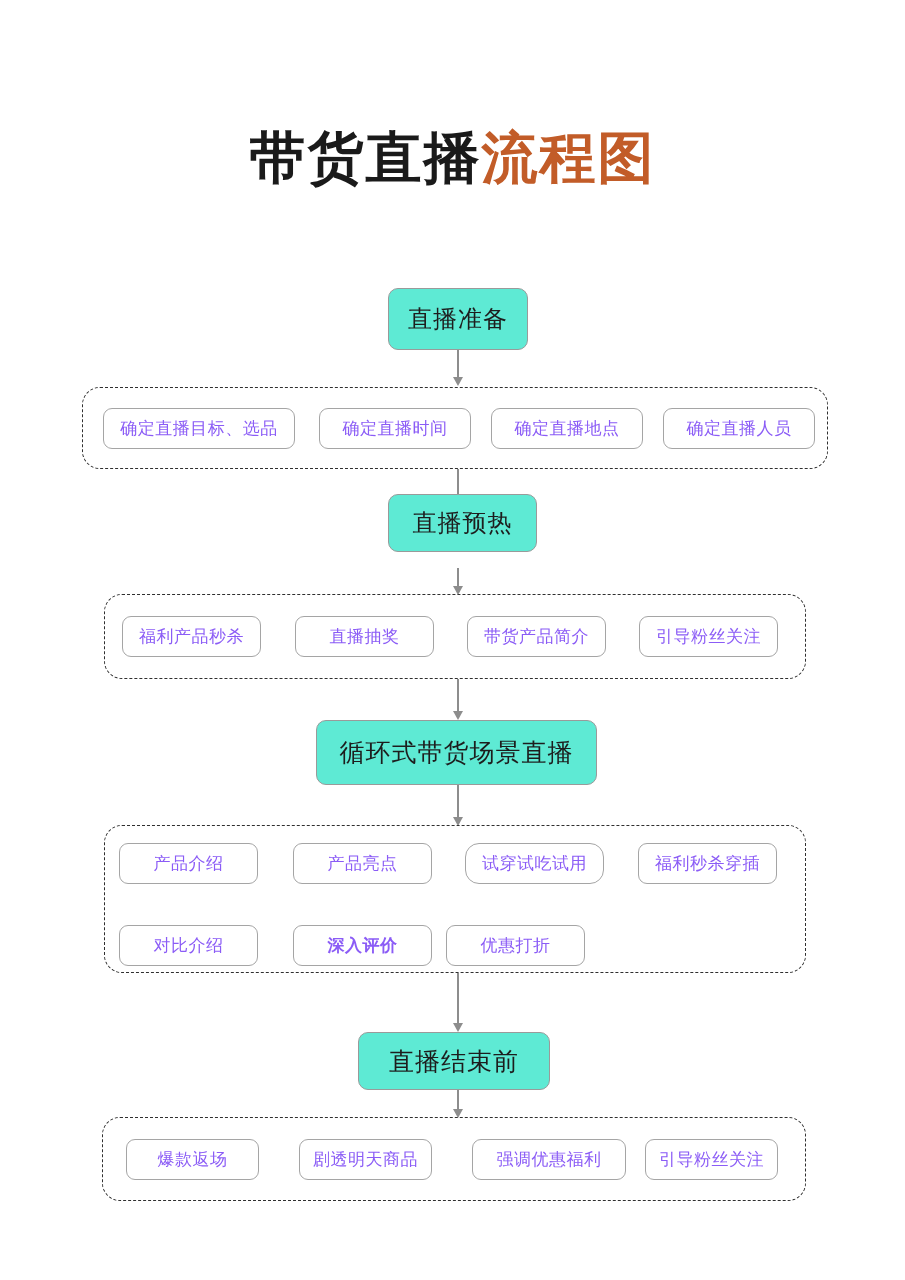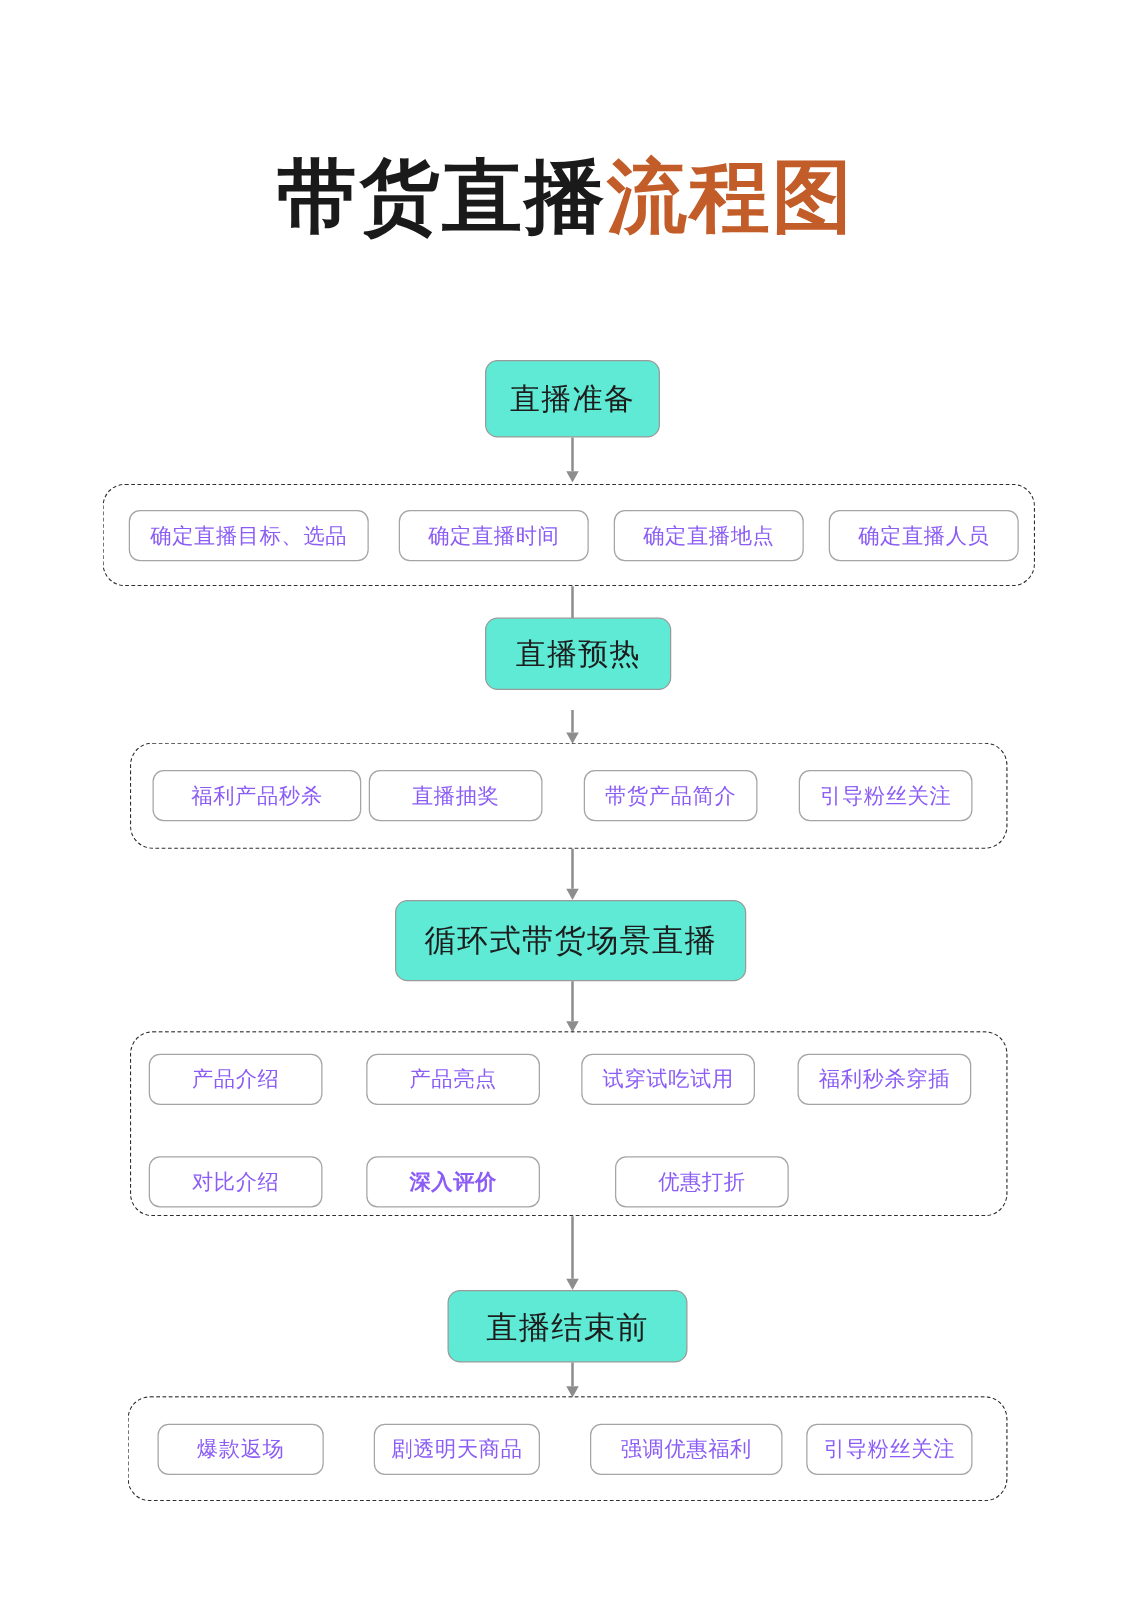"带货直播流程图" #title { font-size: 64px -> 56px }
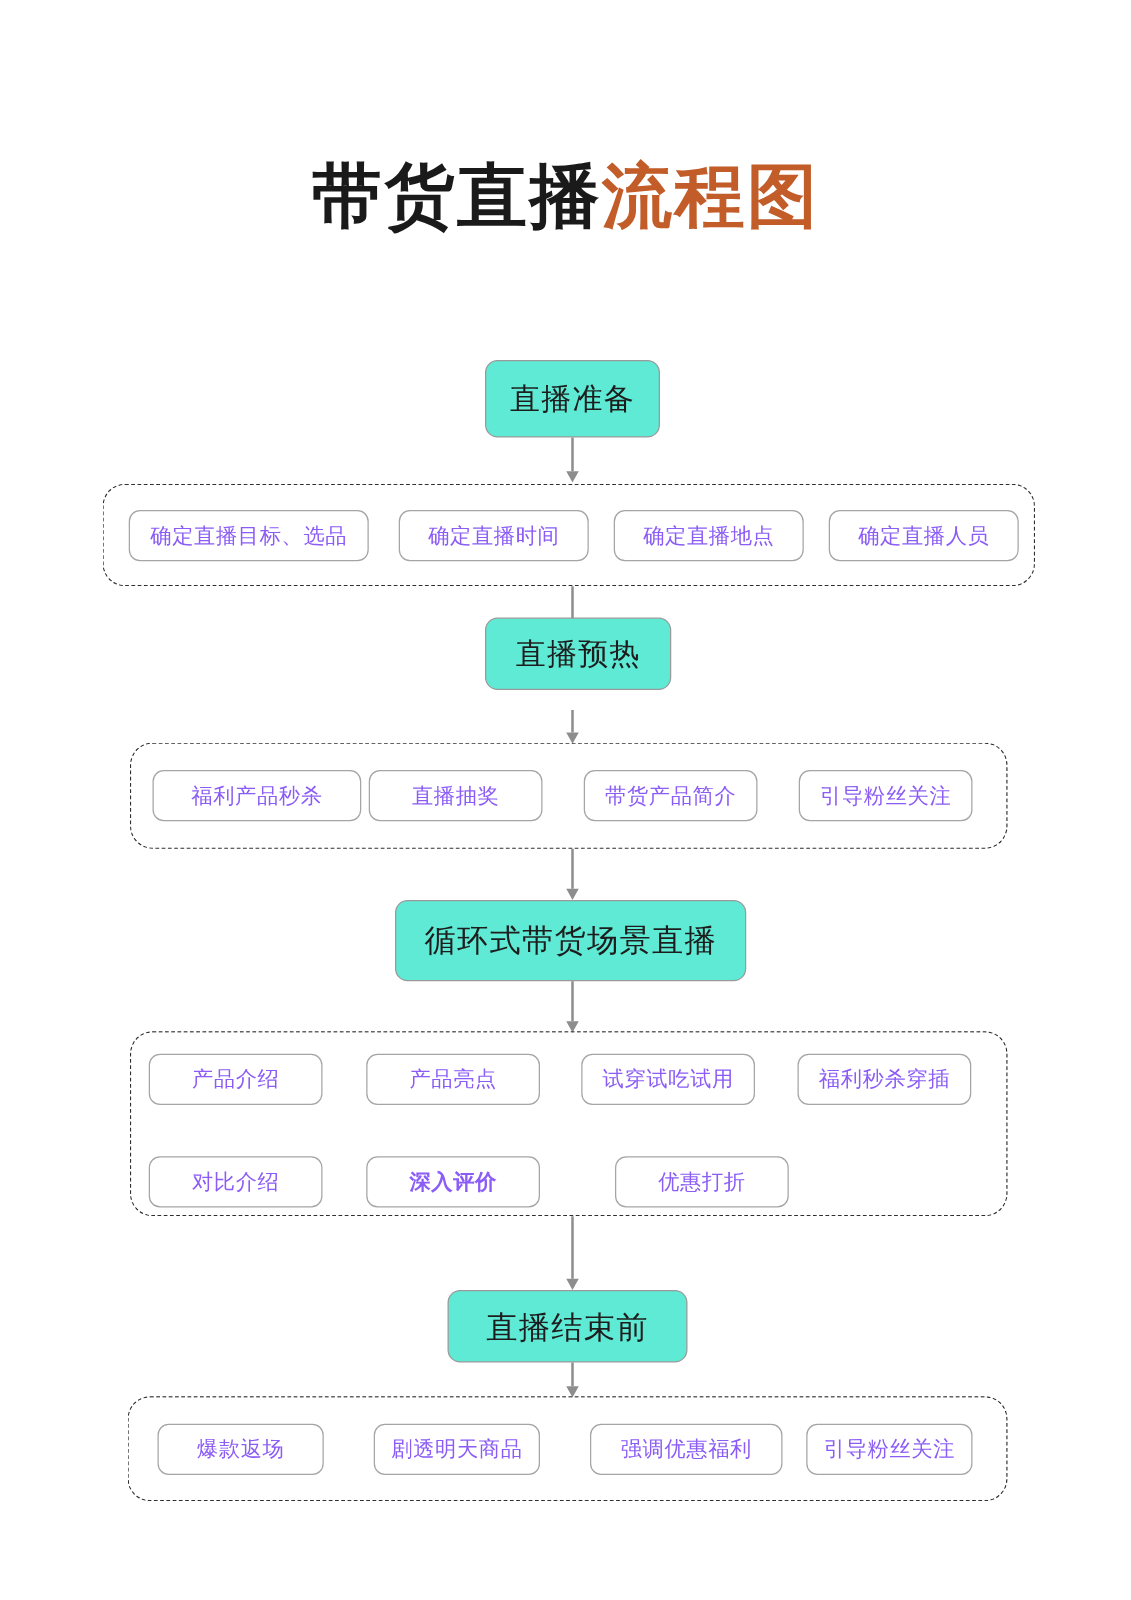"福利产品秒杀" div.item-box { width: 167px -> 139px }
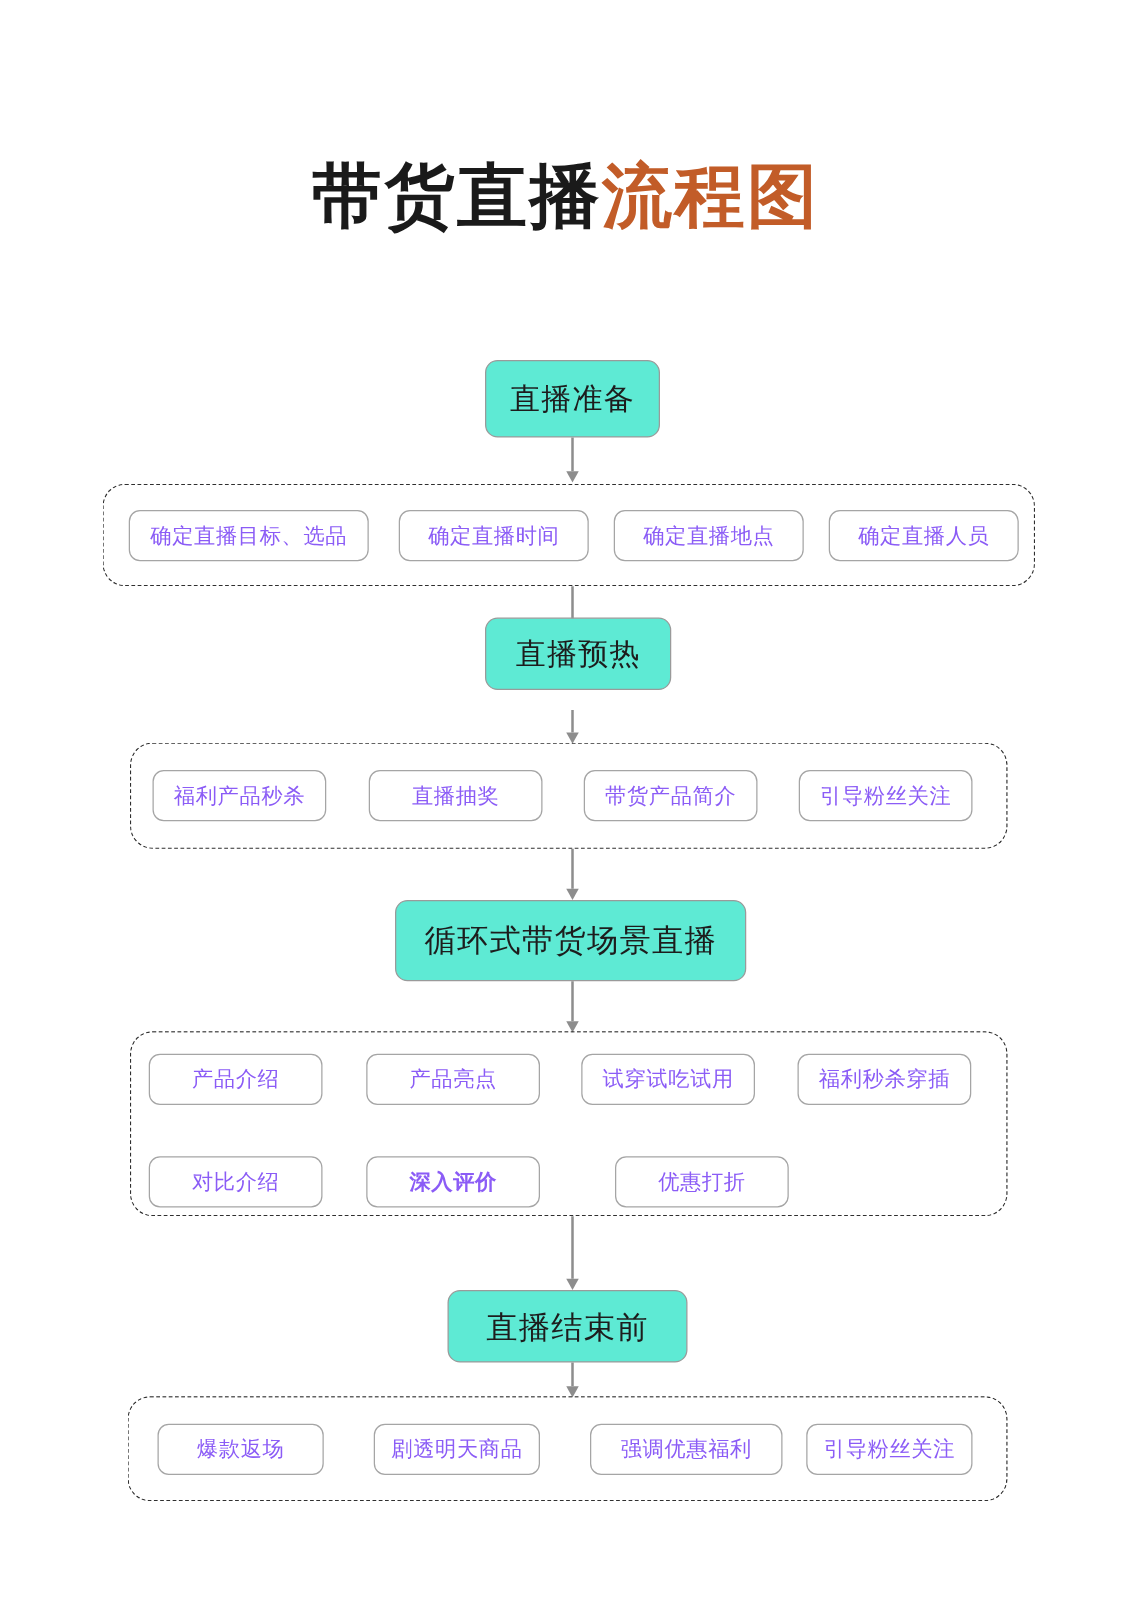"试穿试吃试用" div.item-box { border-radius: none -> 14px }
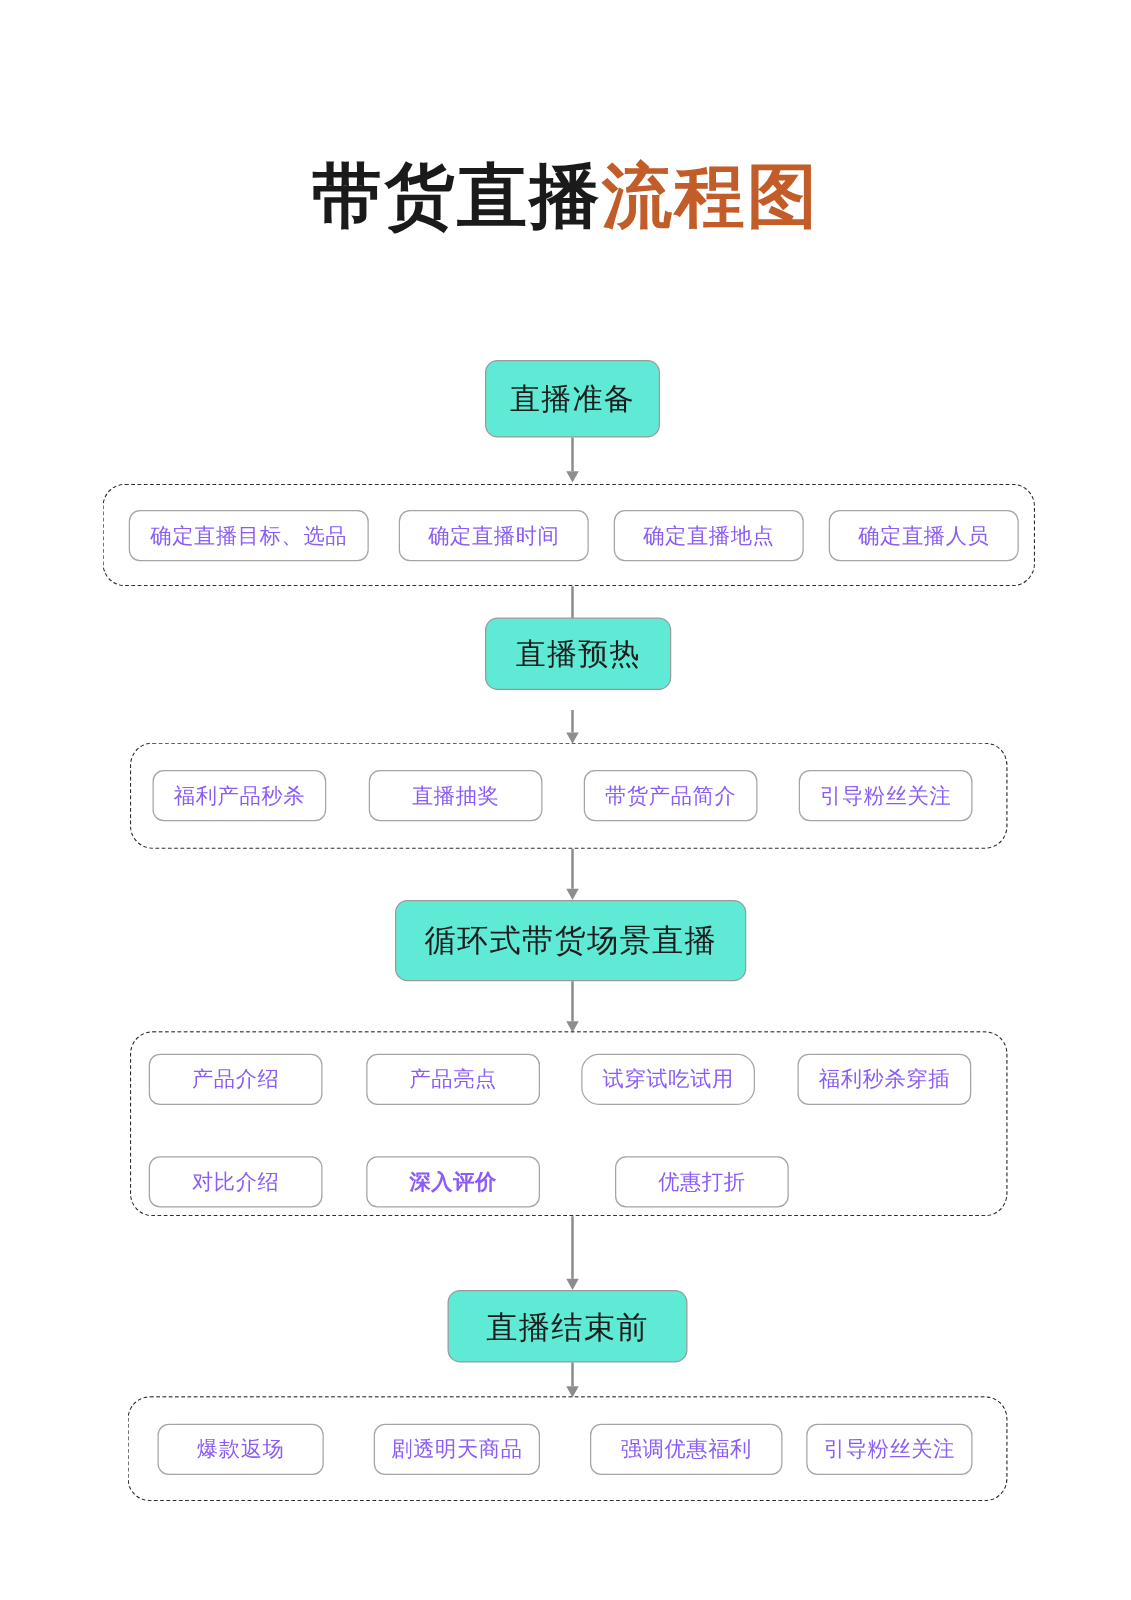"优惠打折" div.item-box { left: 492px -> 446px }
